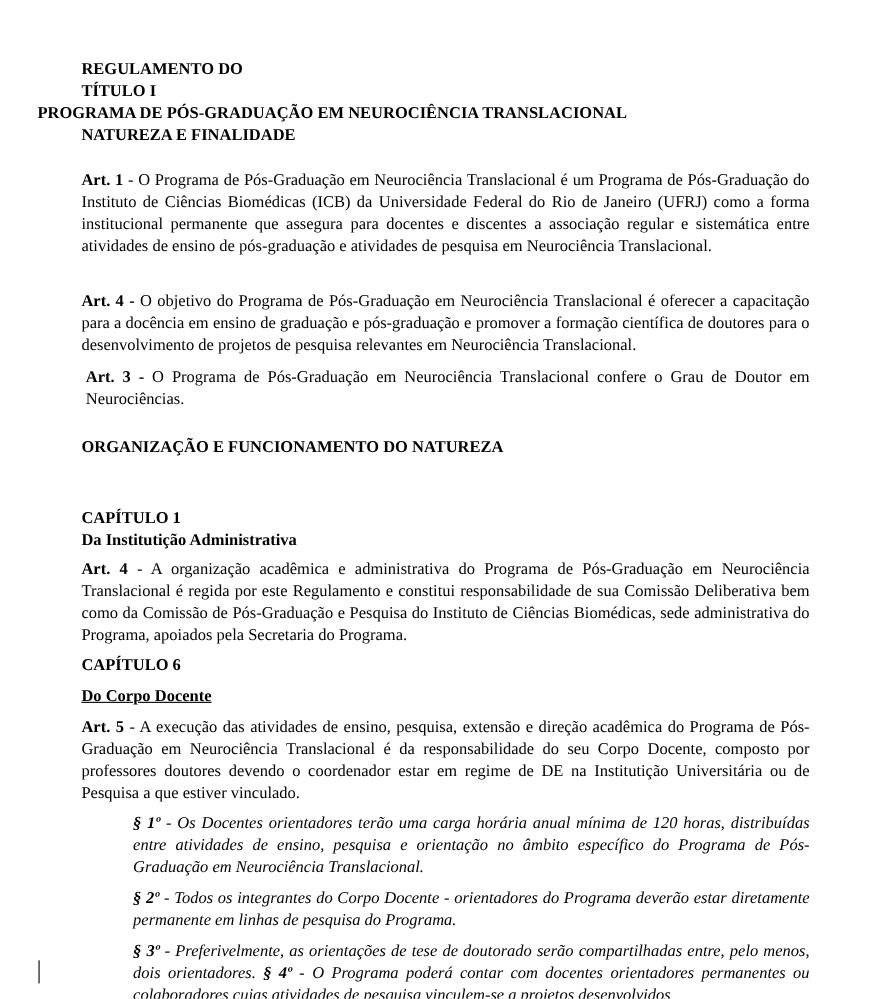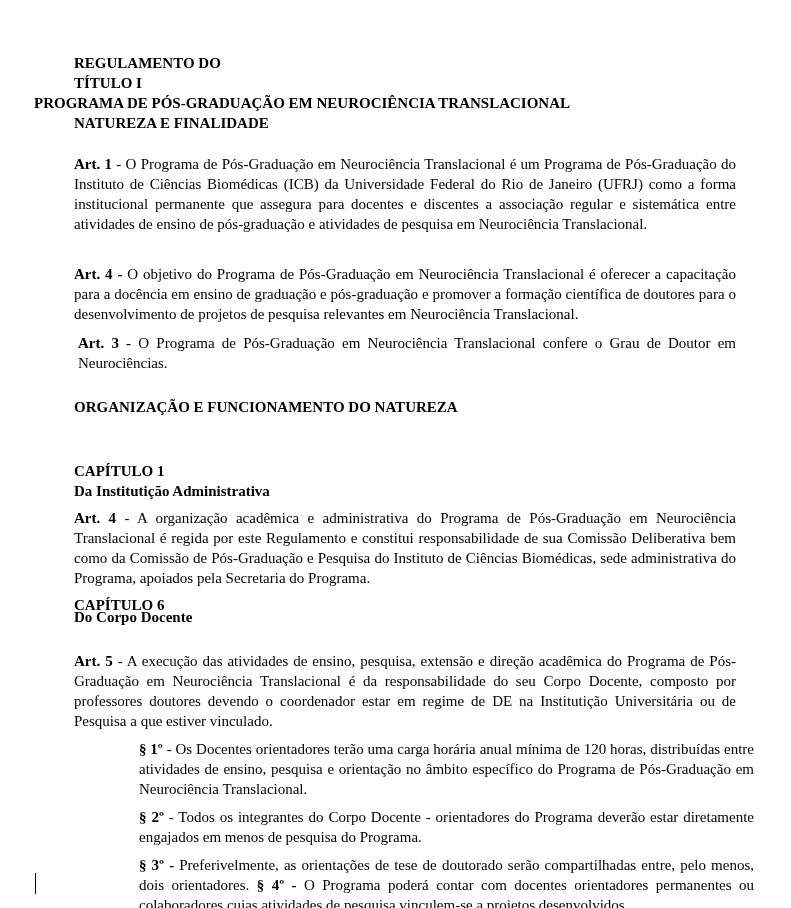"Do Corpo Docente" div.blk { text-decoration: none -> underline; top: 607px -> 623px }
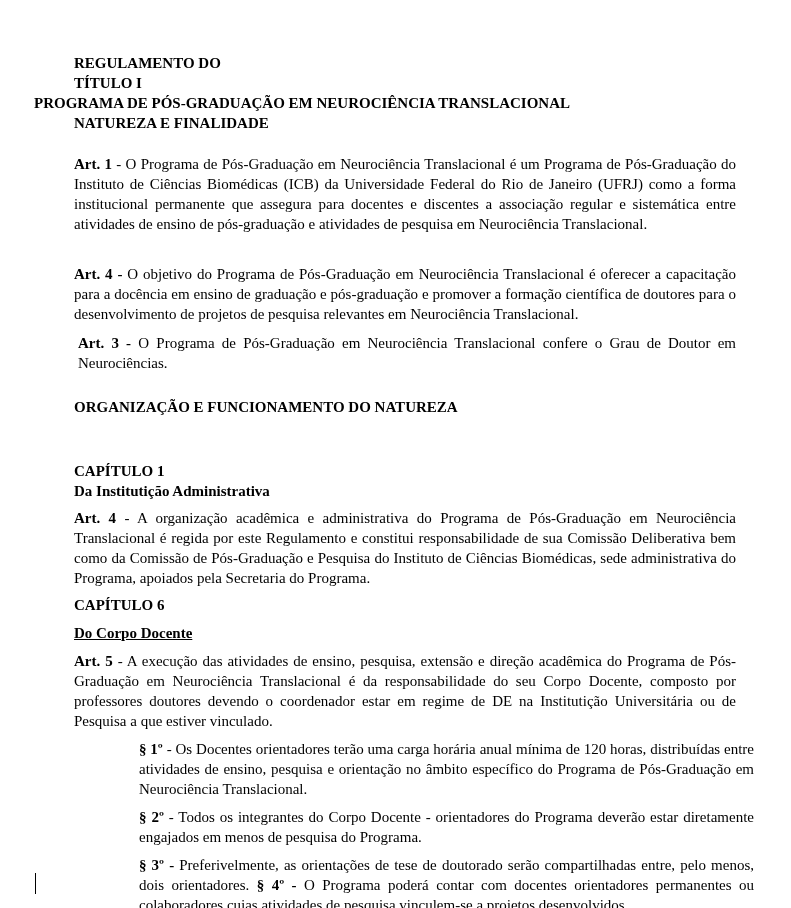"§ 1º - Os Docentes" .ind { font-style: none -> italic; left: 139px -> 121px }
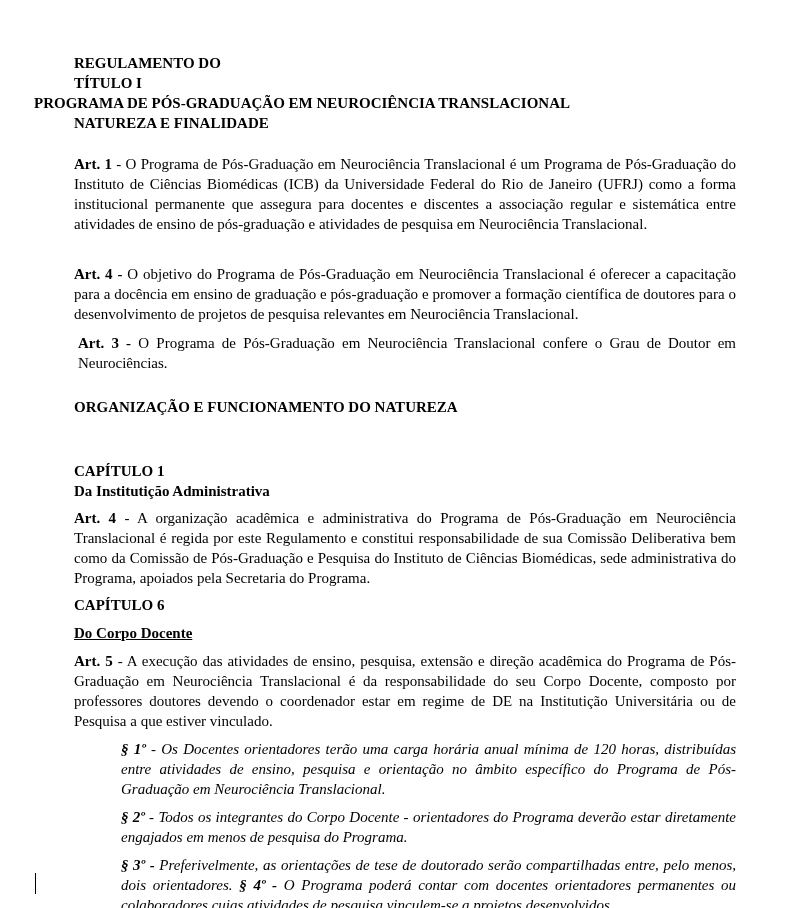"- Todos os integrantes do" span { text: engajados em menos -> permanente em linhas }
